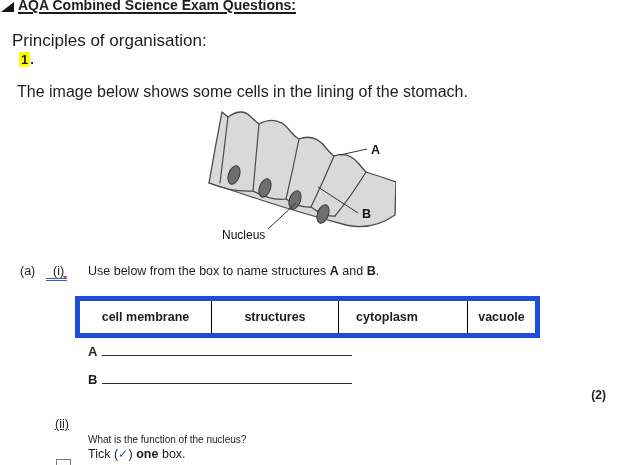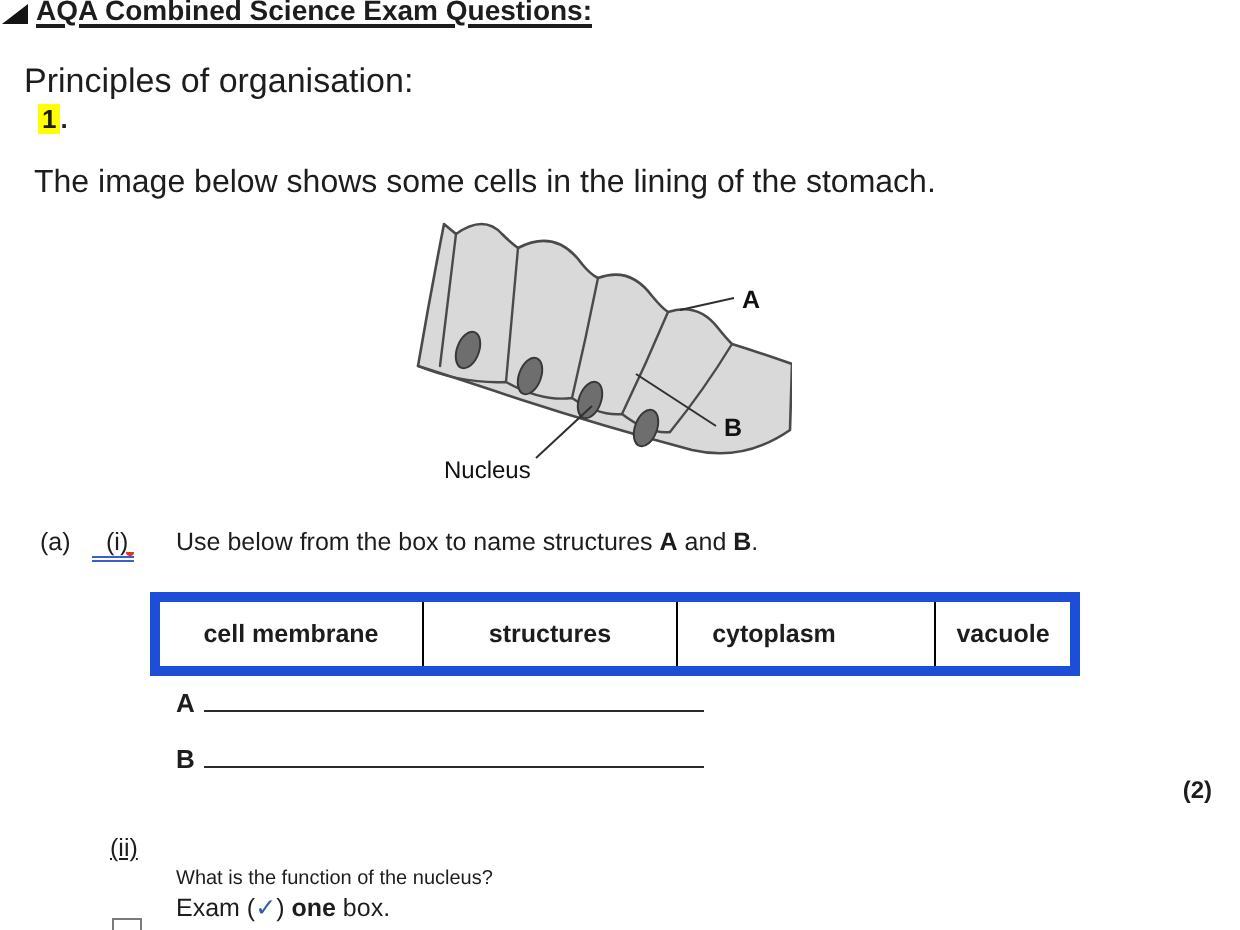"Exam (" span { text: Exam -> Tick }
